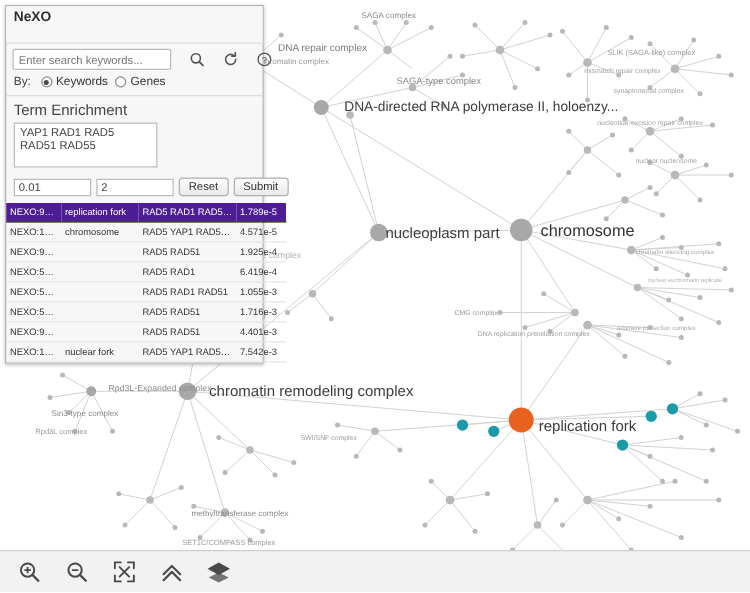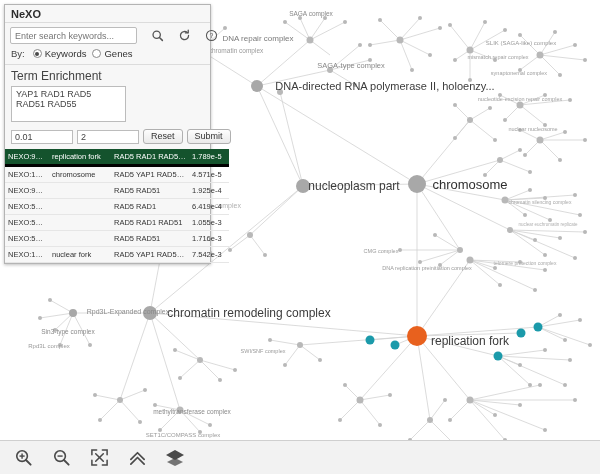"NeXO" #panel-title { padding: 3px 6px 2px 6px -> 3px 6px 14px 6px }
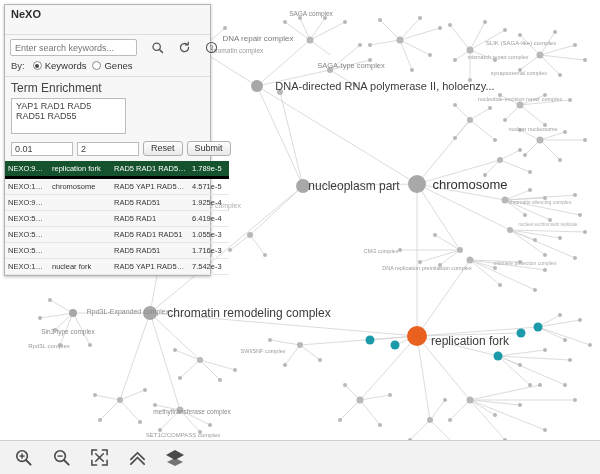"NEXO:9981" .result-table tr.selected td { background: #14532d -> #4c1d95; border-bottom: 3px solid #000000 -> 1px solid #000000 }
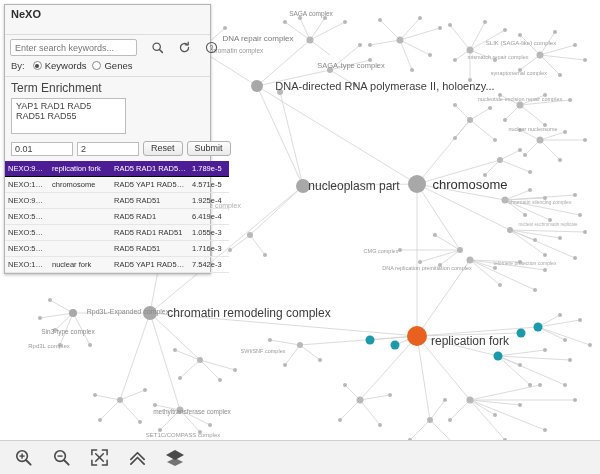"NEXO:9715" tr { html: none -> <tr> <td>NEXO:9715</td> <td></td> <td>RAD5 RAD51</td> <td>4.401e-3</td> </tr> }
